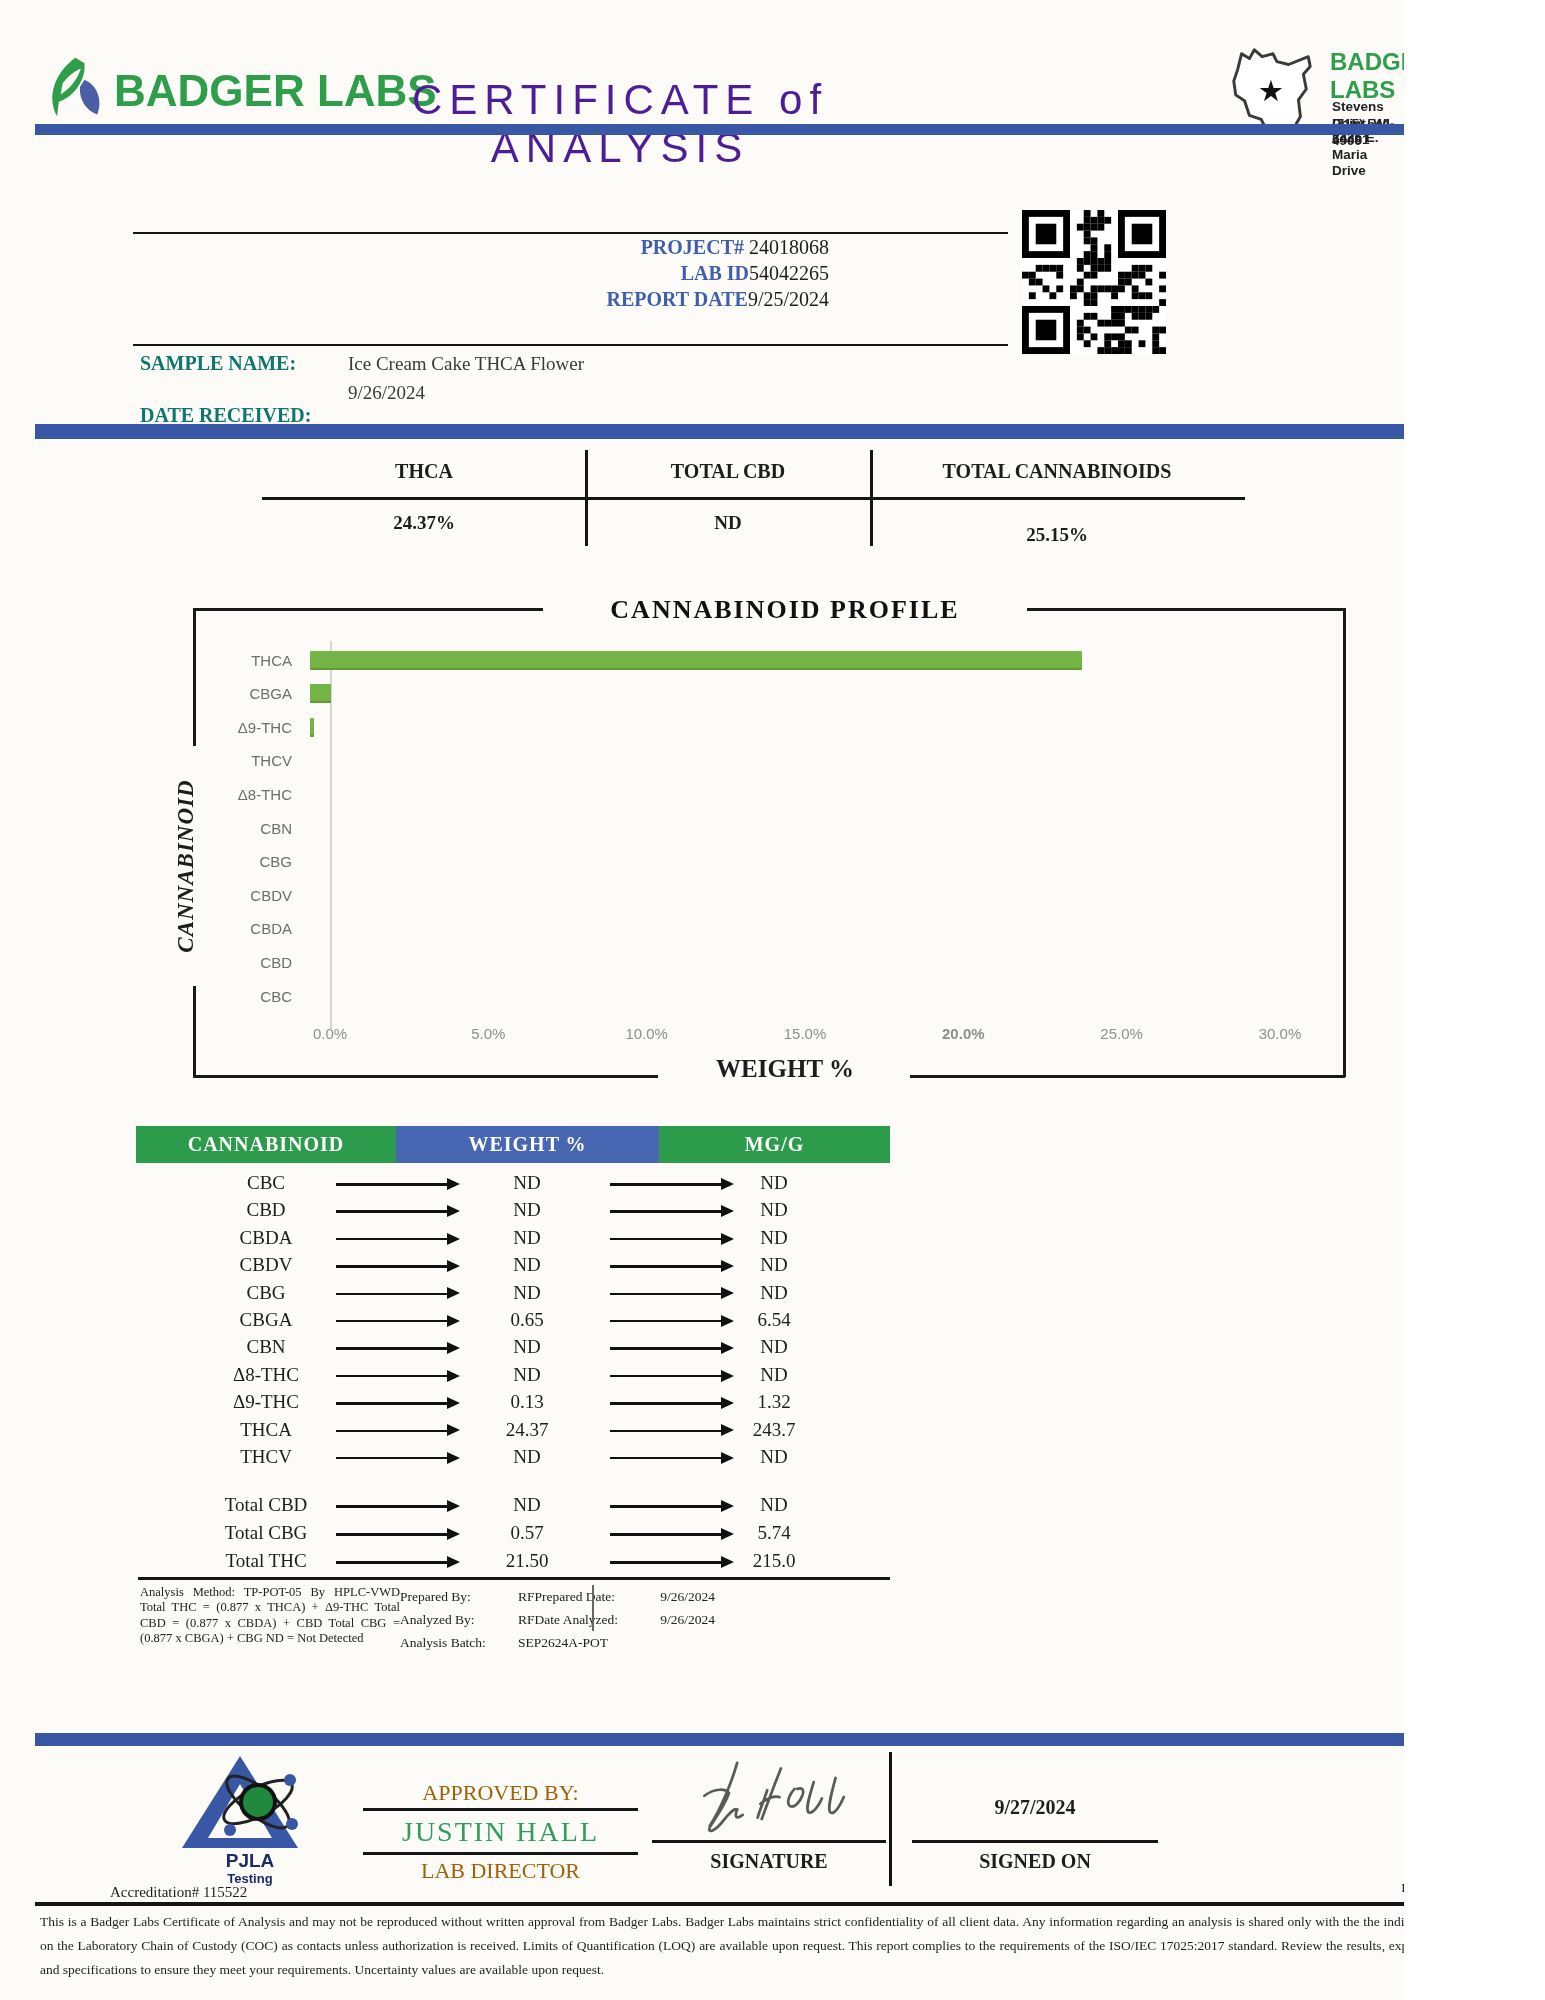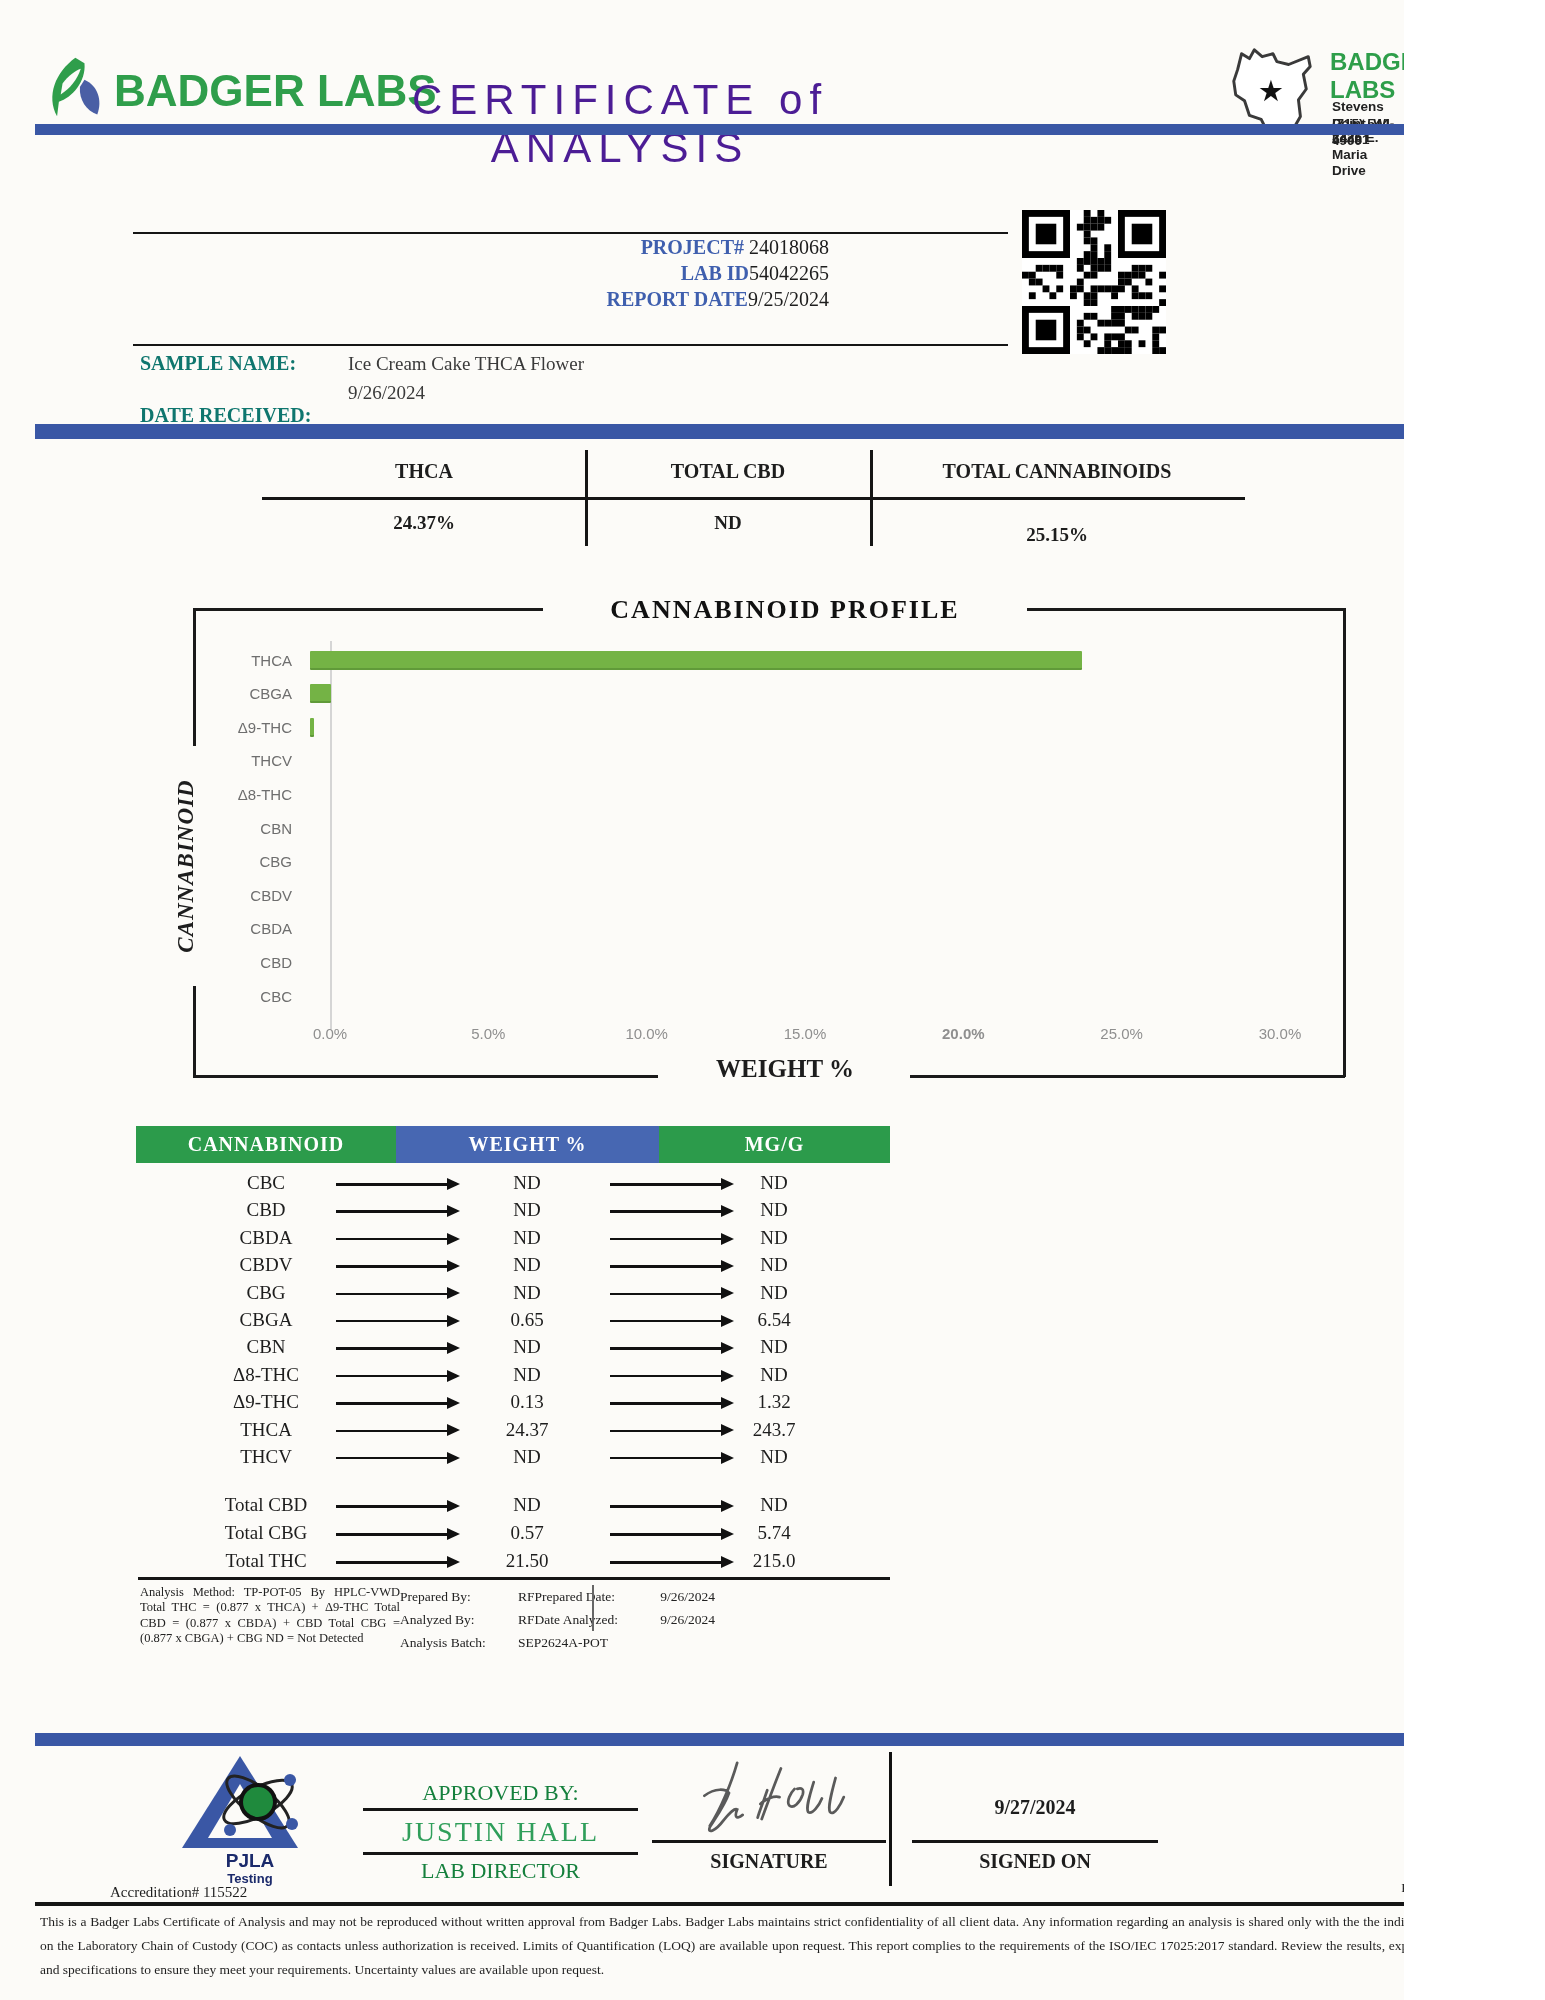"APPROVED BY:" .appr-label { color: #15803d -> #a16207 }
